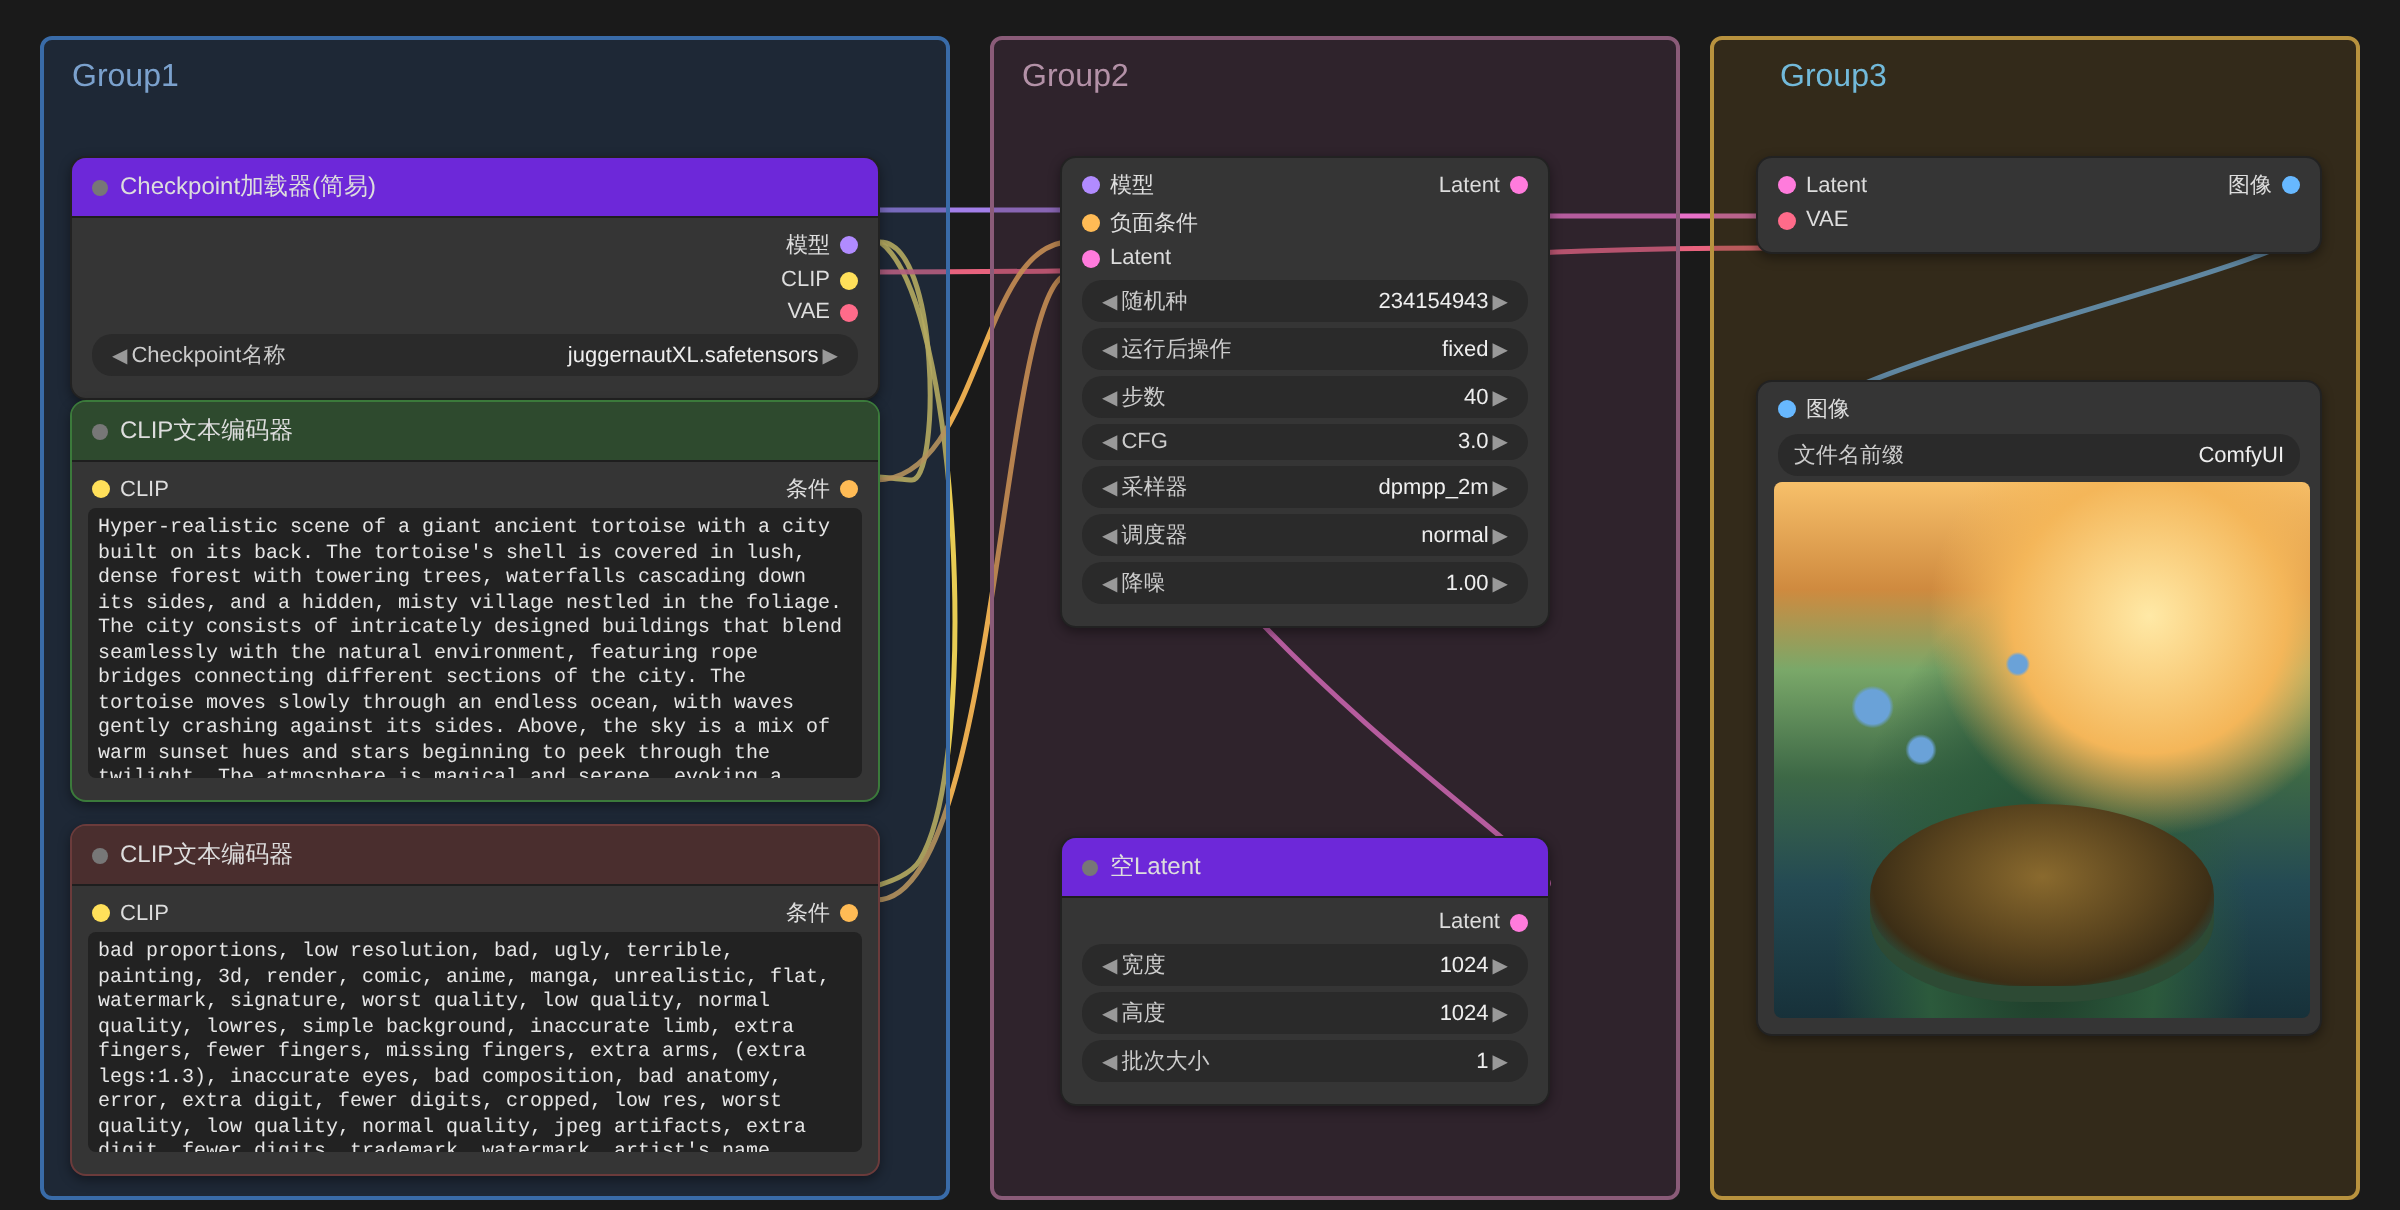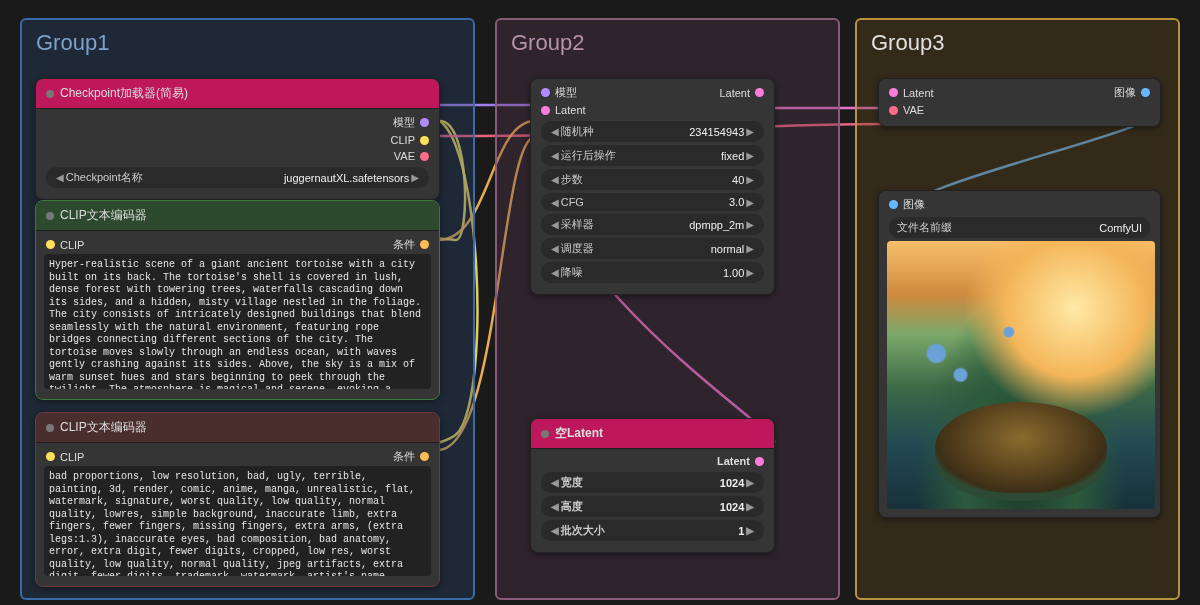"Group1" .group-title { font-size: 22px -> 16px }
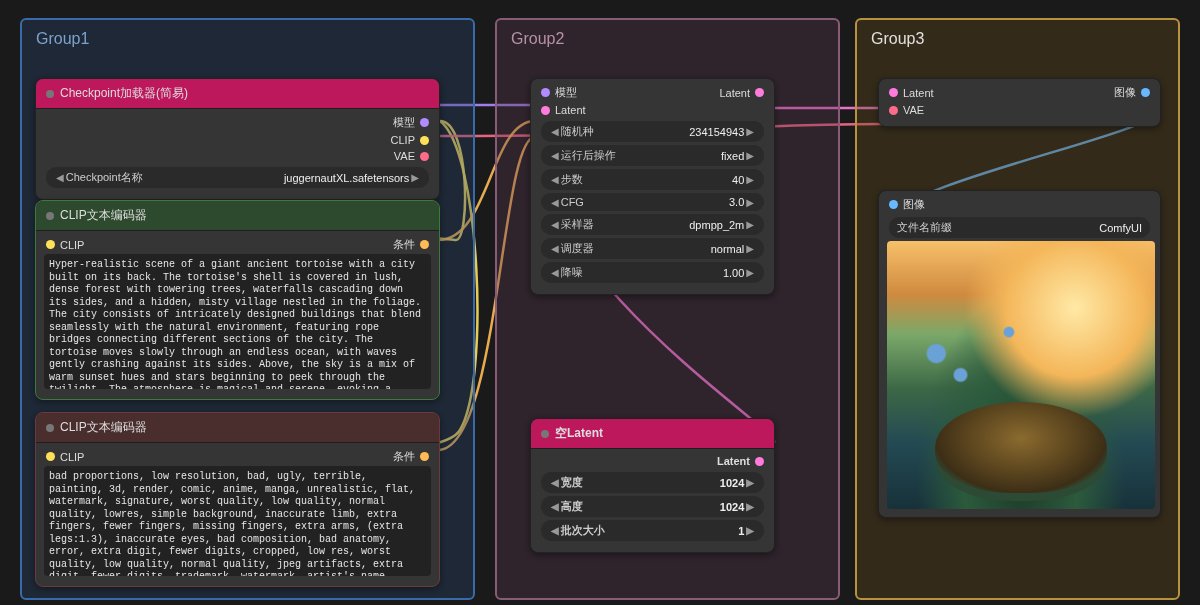"Group3" #g3 .group-title { color: #ffffff -> #7dd3fc; margin-left: none -> 19px }
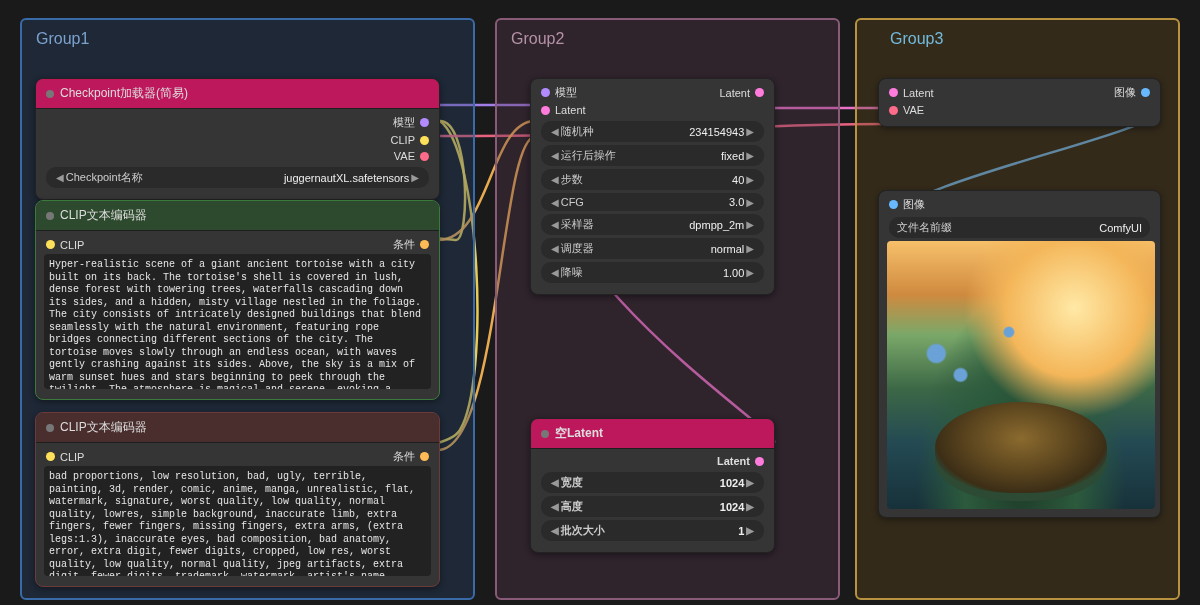"Checkpoint加载器(简易)" .node-header { background: #be185d -> #6d28d9 }
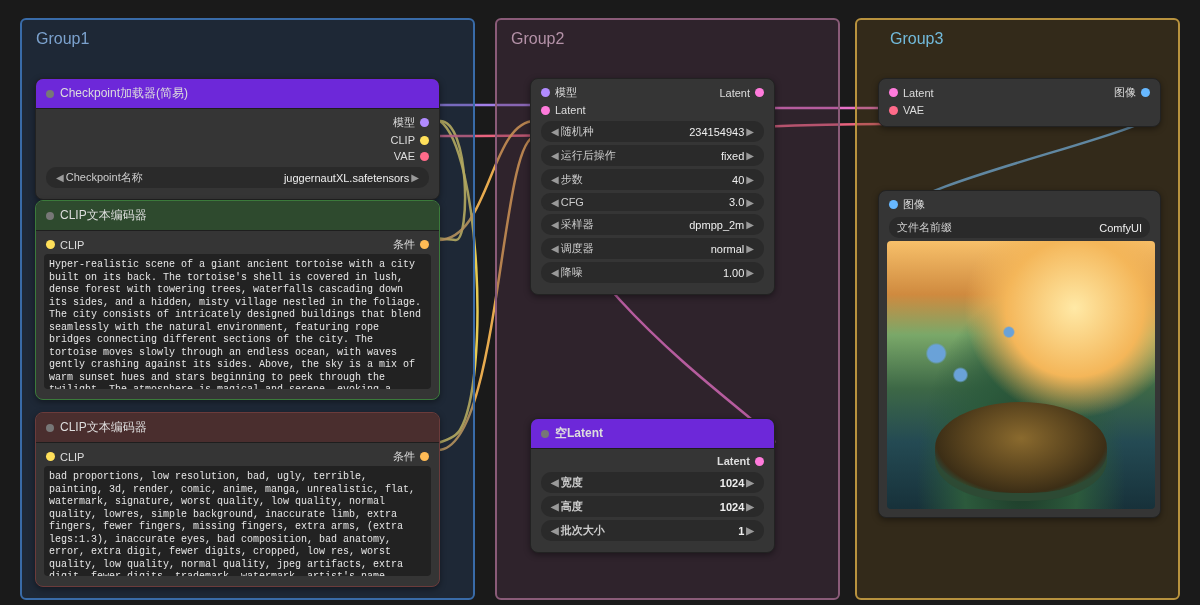"负面条件" div.port-row { html: none -> <div> <span> <span></span> <span>负面条件</span> </span> </div> }
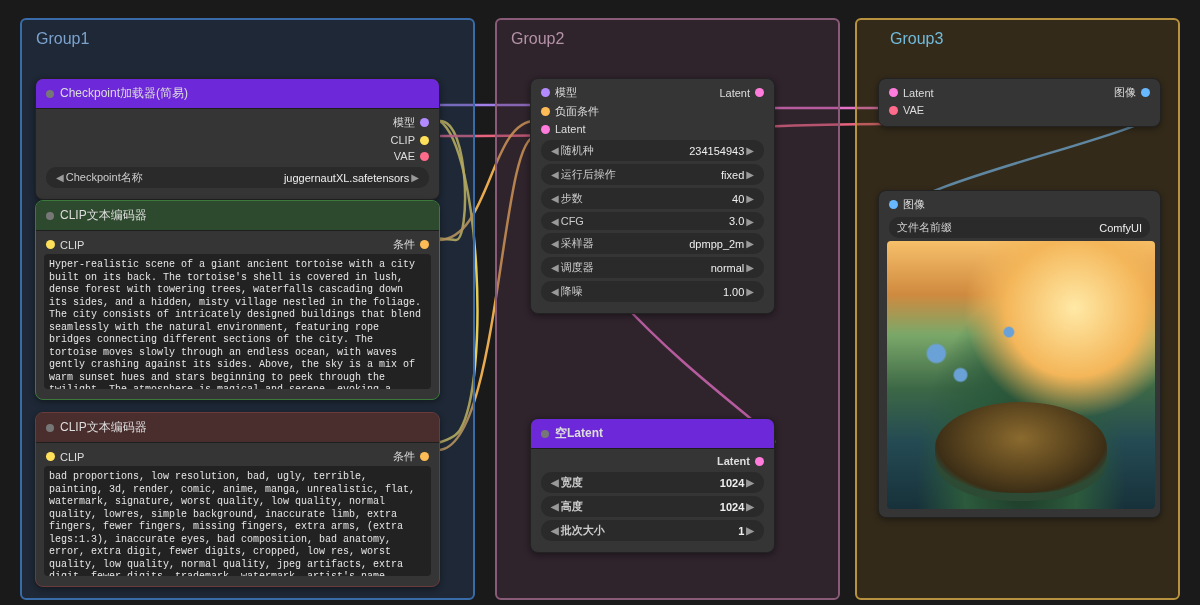"空Latent" div.node { font-weight: bold -> none }
